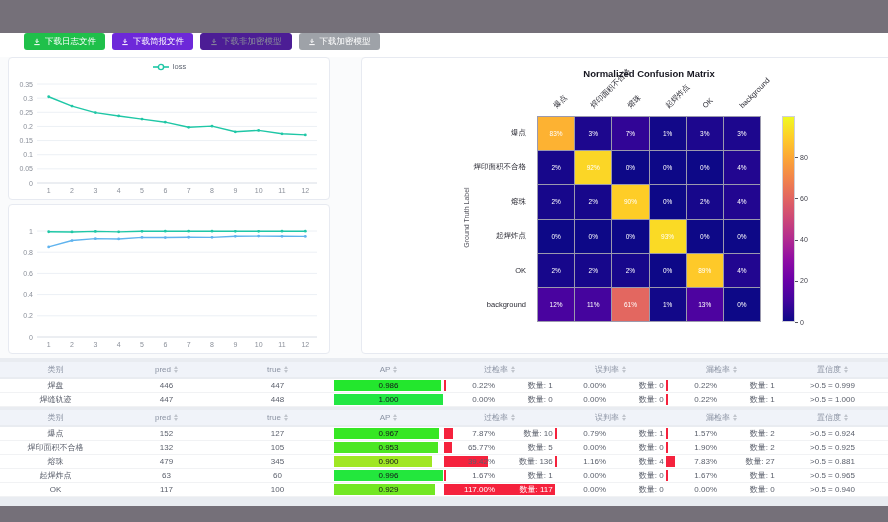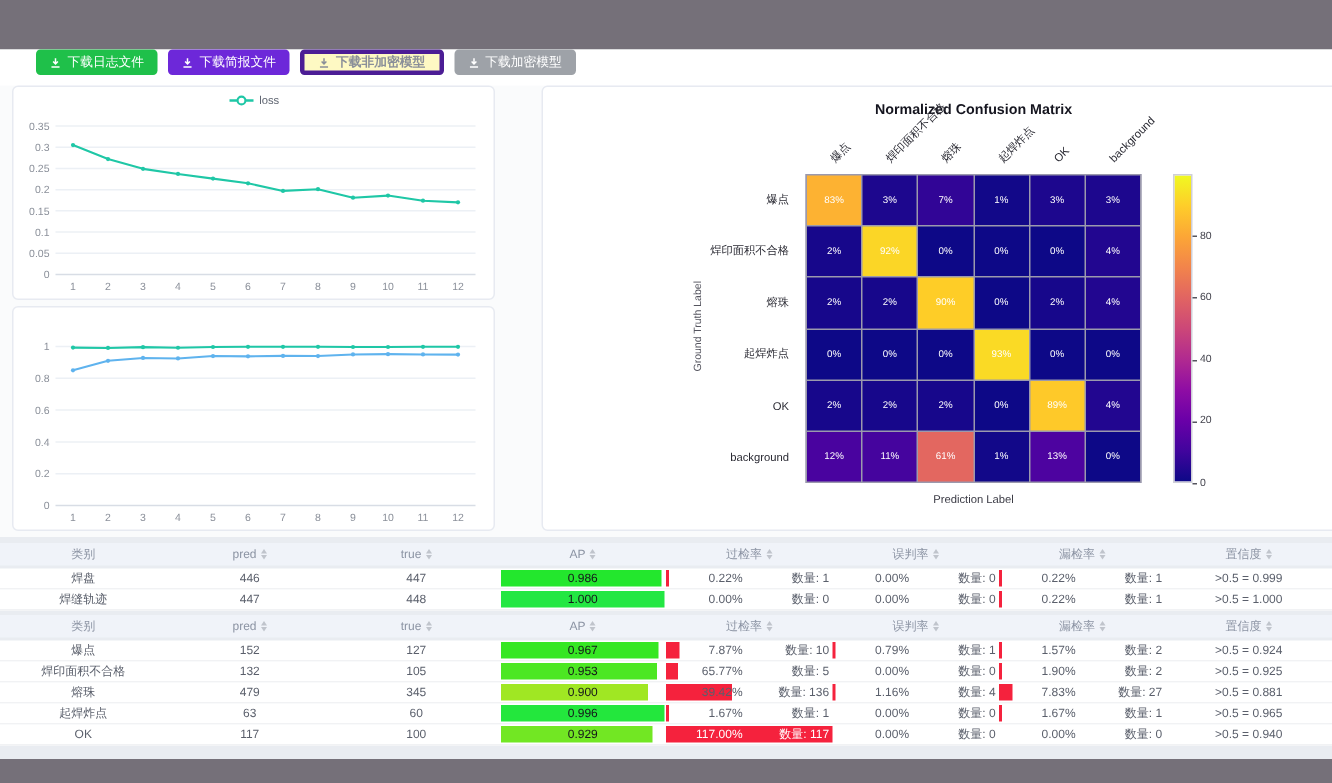"下载非加密模型" .btn.plain { background: #fef9c3 -> #4c1d95; border: 3px solid #4c1d95 -> 1px solid #4c1d95; font-weight: bold -> none }
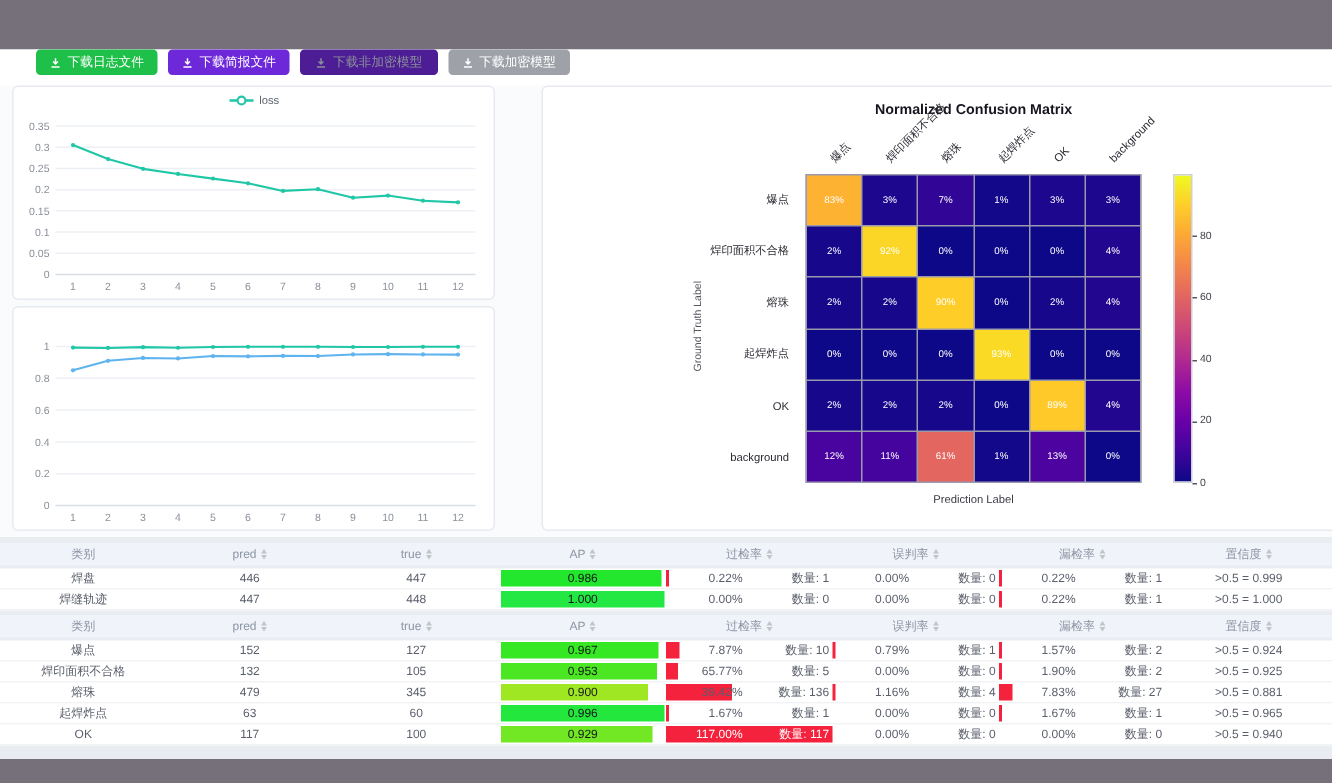"Prediction Label" div.cm-xlabel { html: <div>Prediction Label</div> -> none }
